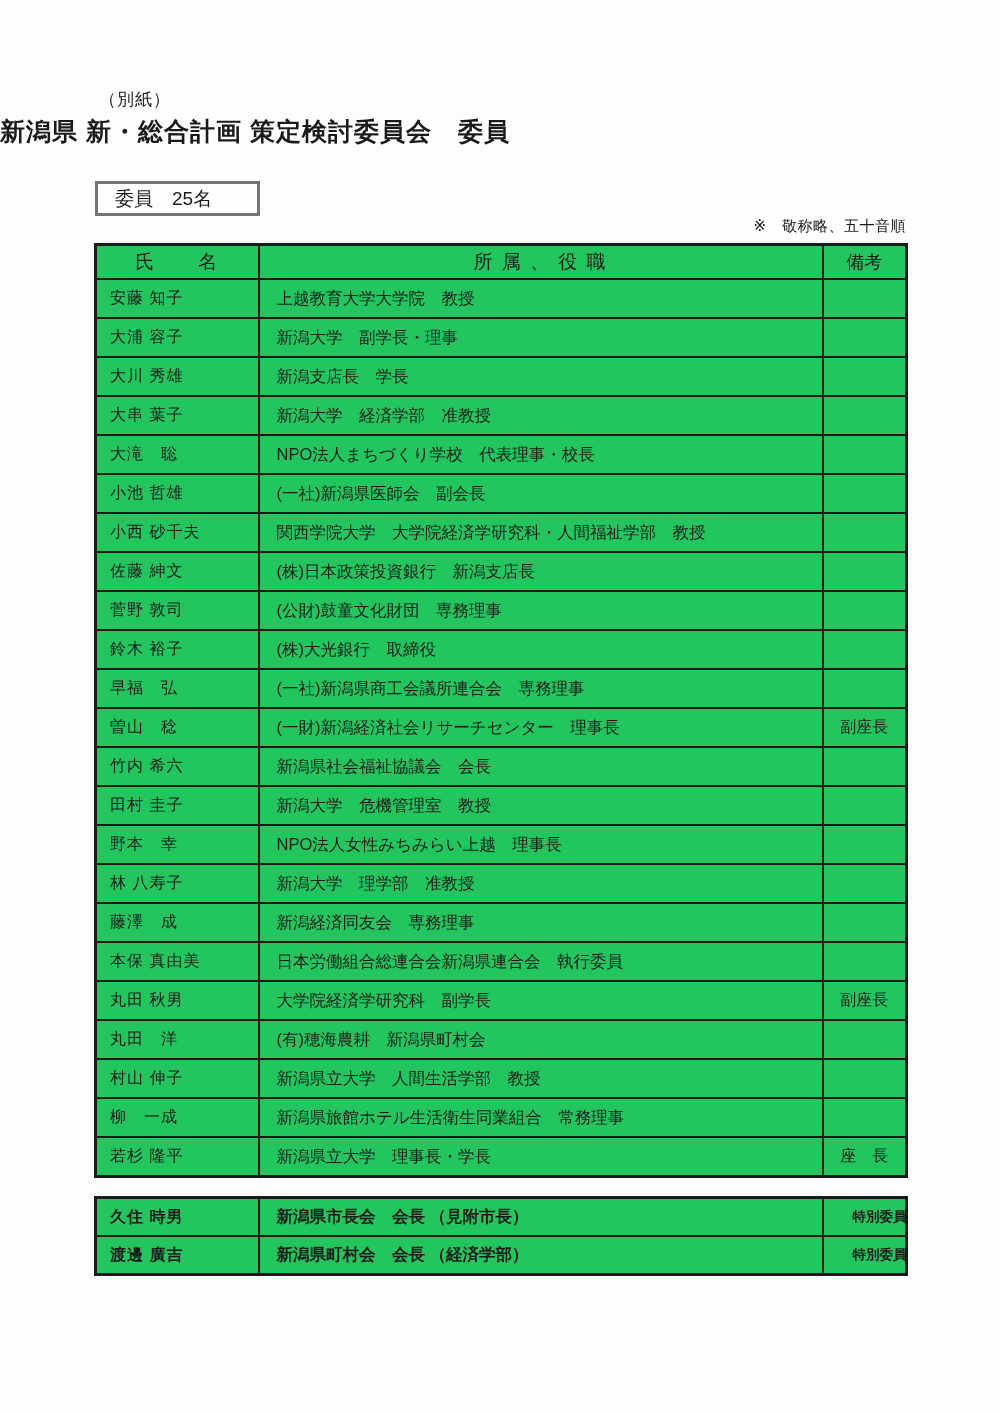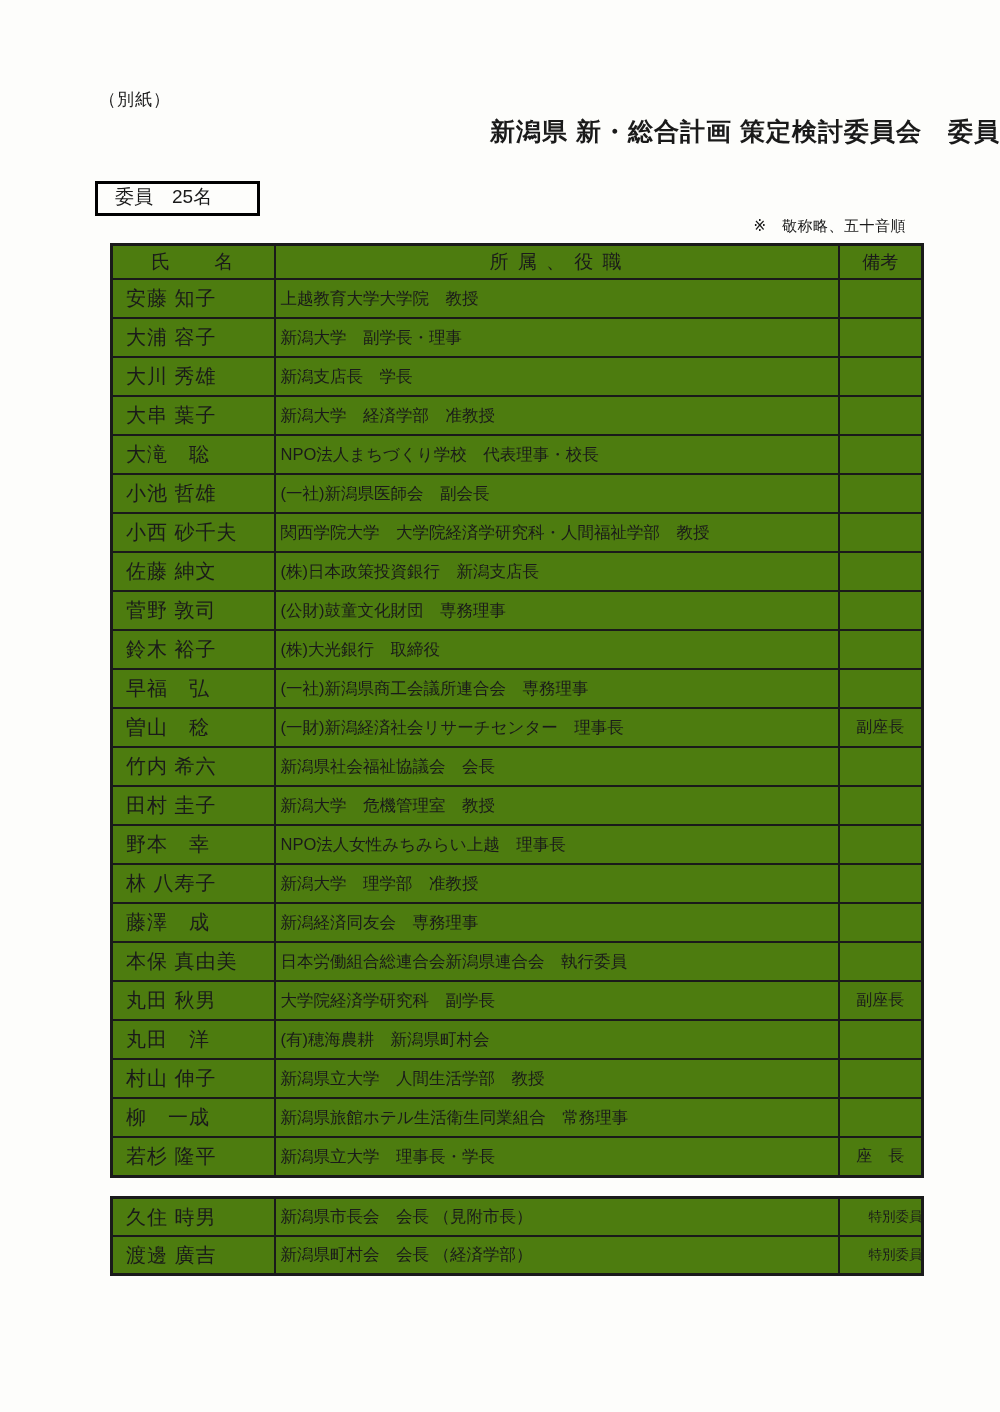"新潟県 新・総合計画 策定検討委員会 委員" .doc-title { text-align: right -> left }
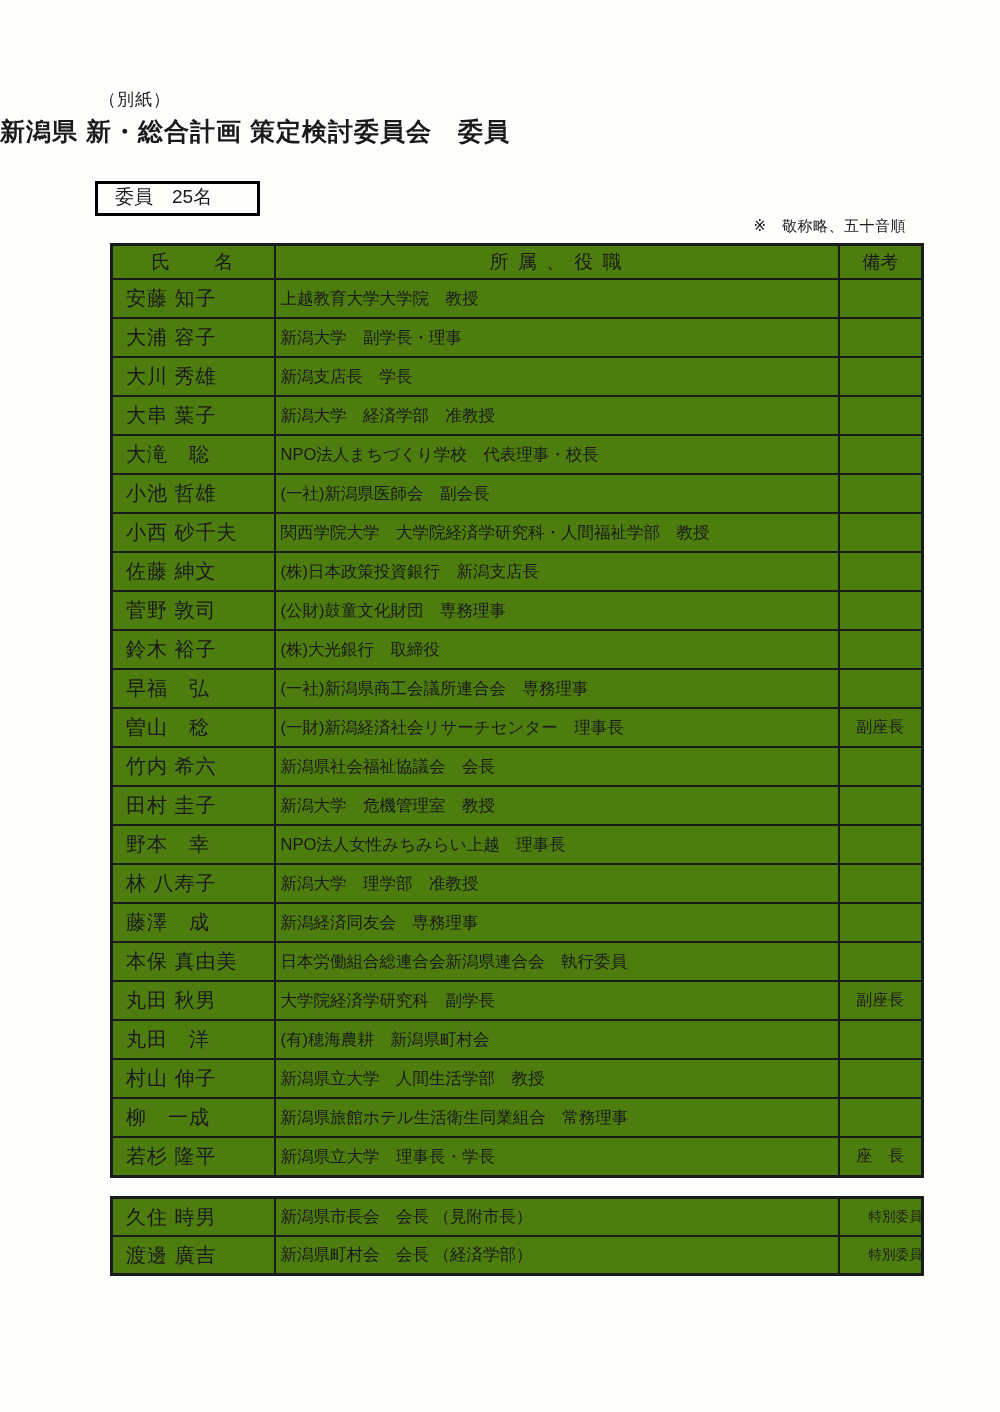"委員 25名" .count-box { align-items: flex-start -> center; border: 3px solid #000000 -> 3px solid #737373 }
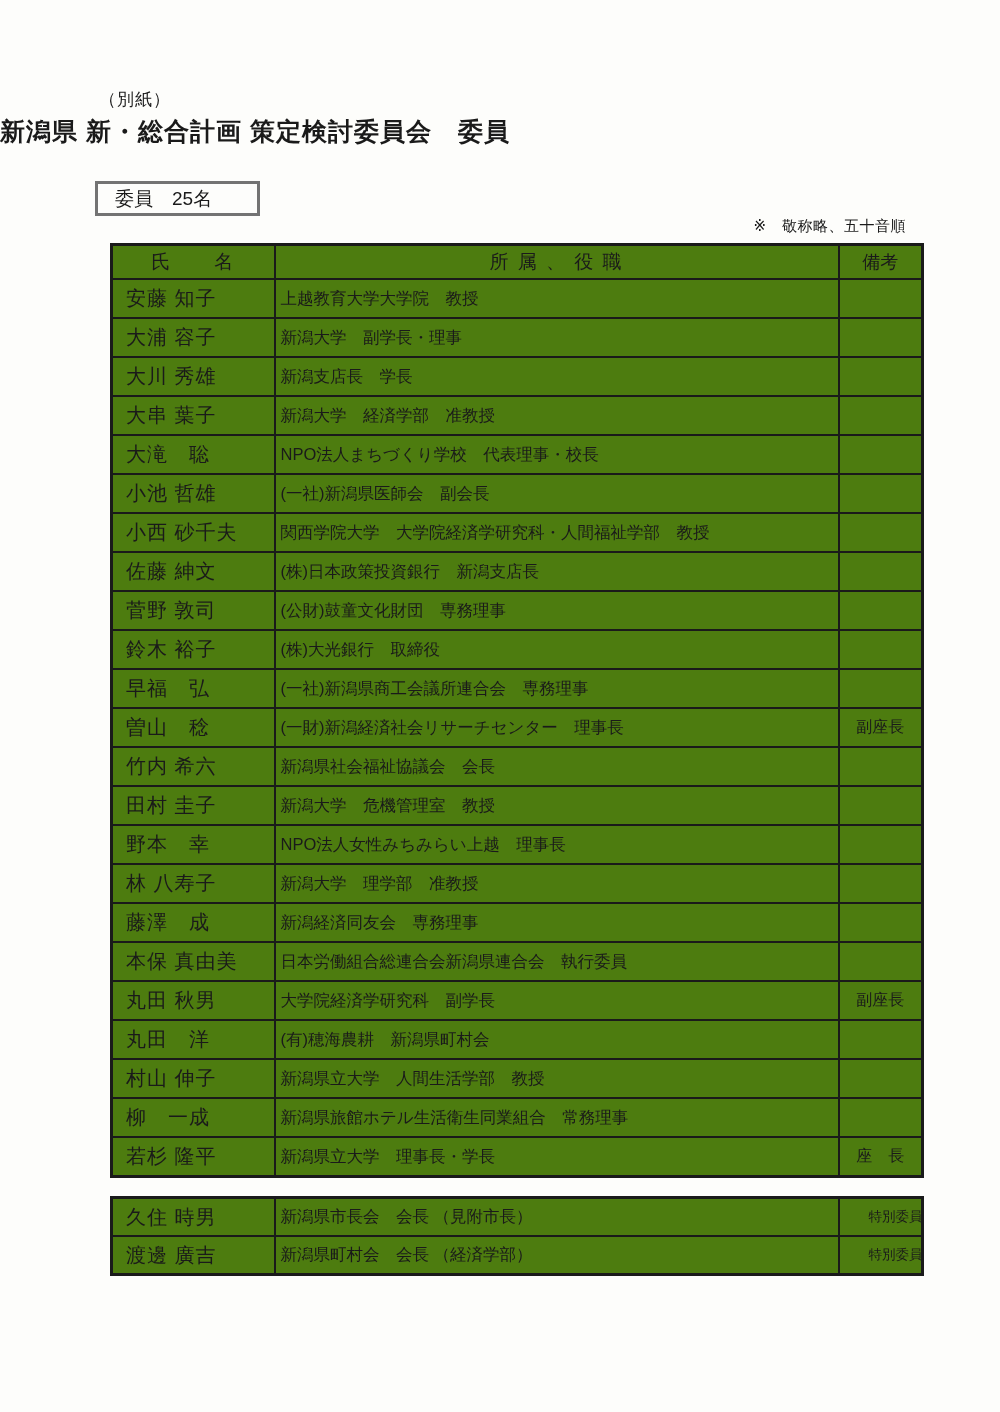"氏 名" table { background: #4d7c0f -> #22c55e; left: 110px -> 94px }
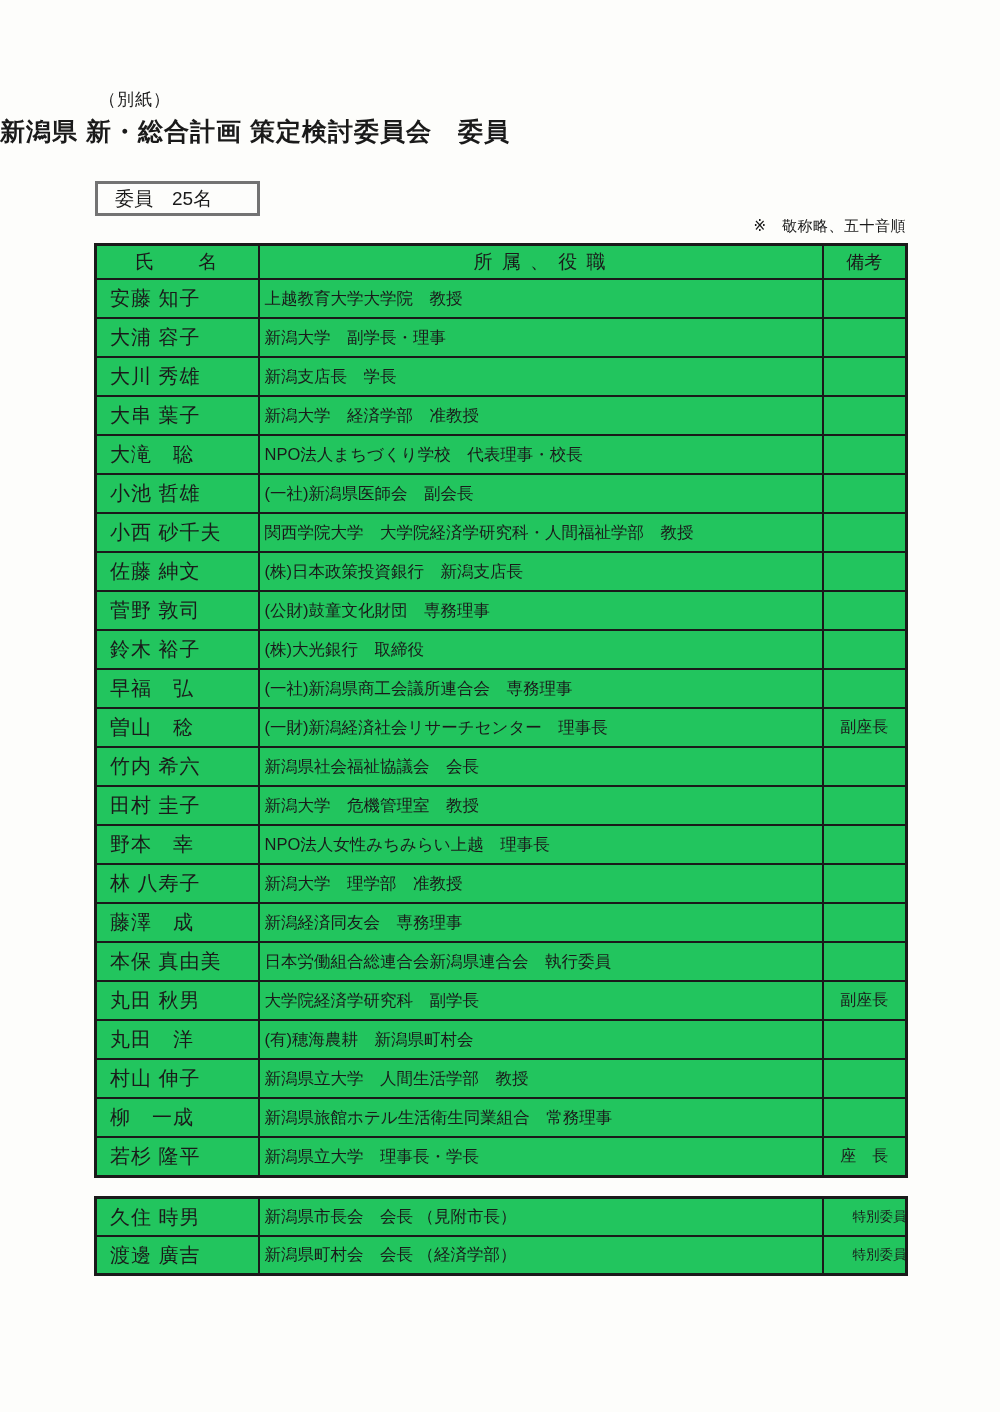"安藤 知子" td.name-cell { font-size: 20px -> 16px }
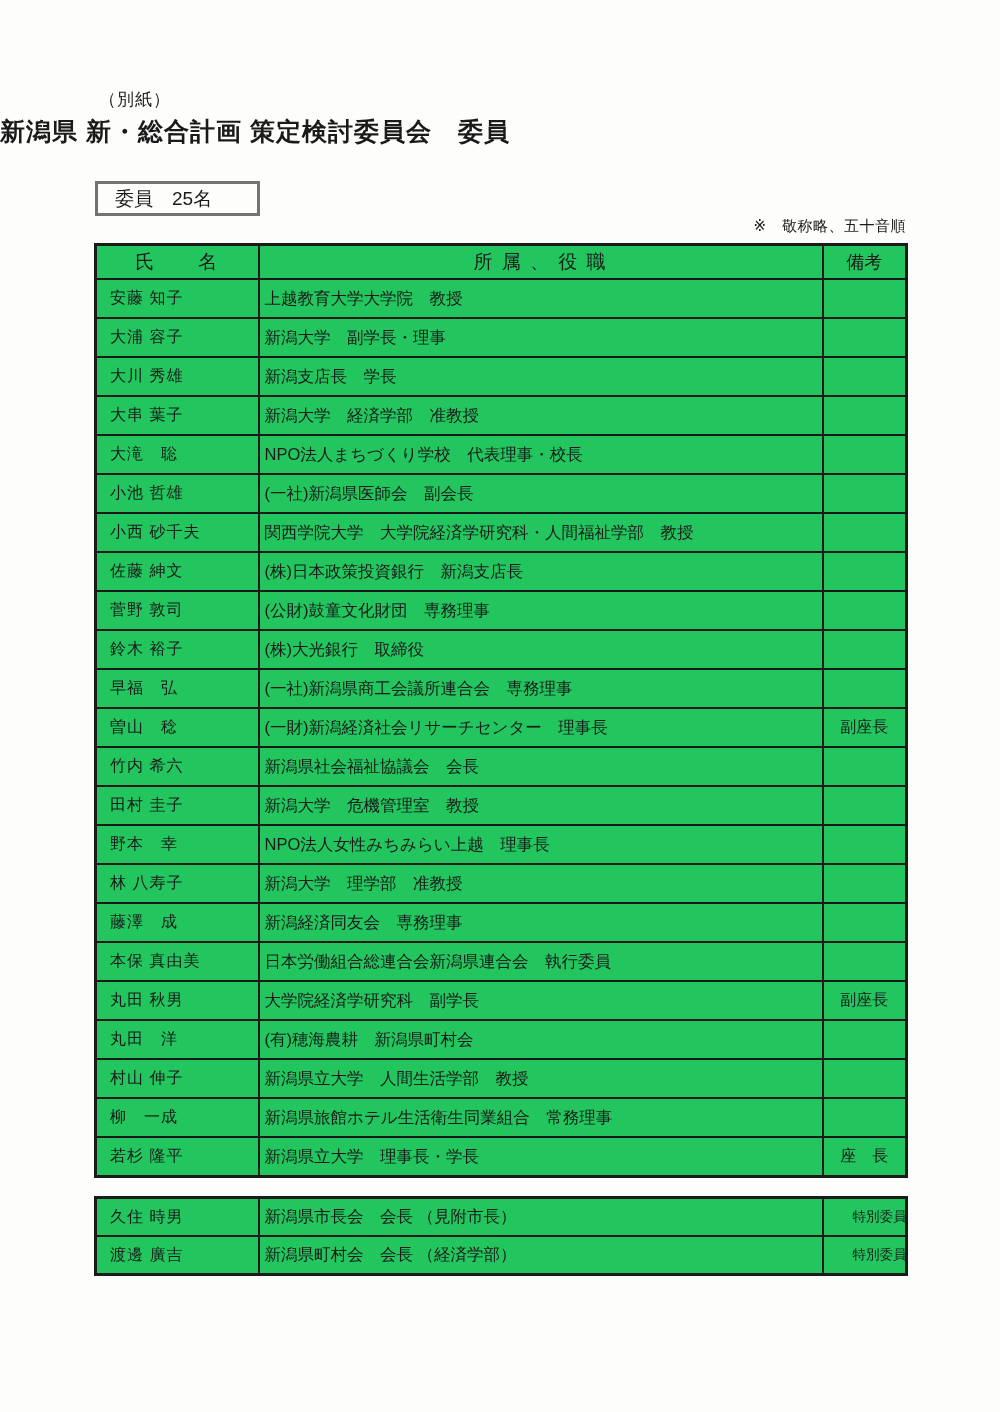"上越教育大学大学院 教授" td.aff-cell { padding-left: 5px -> 17px }
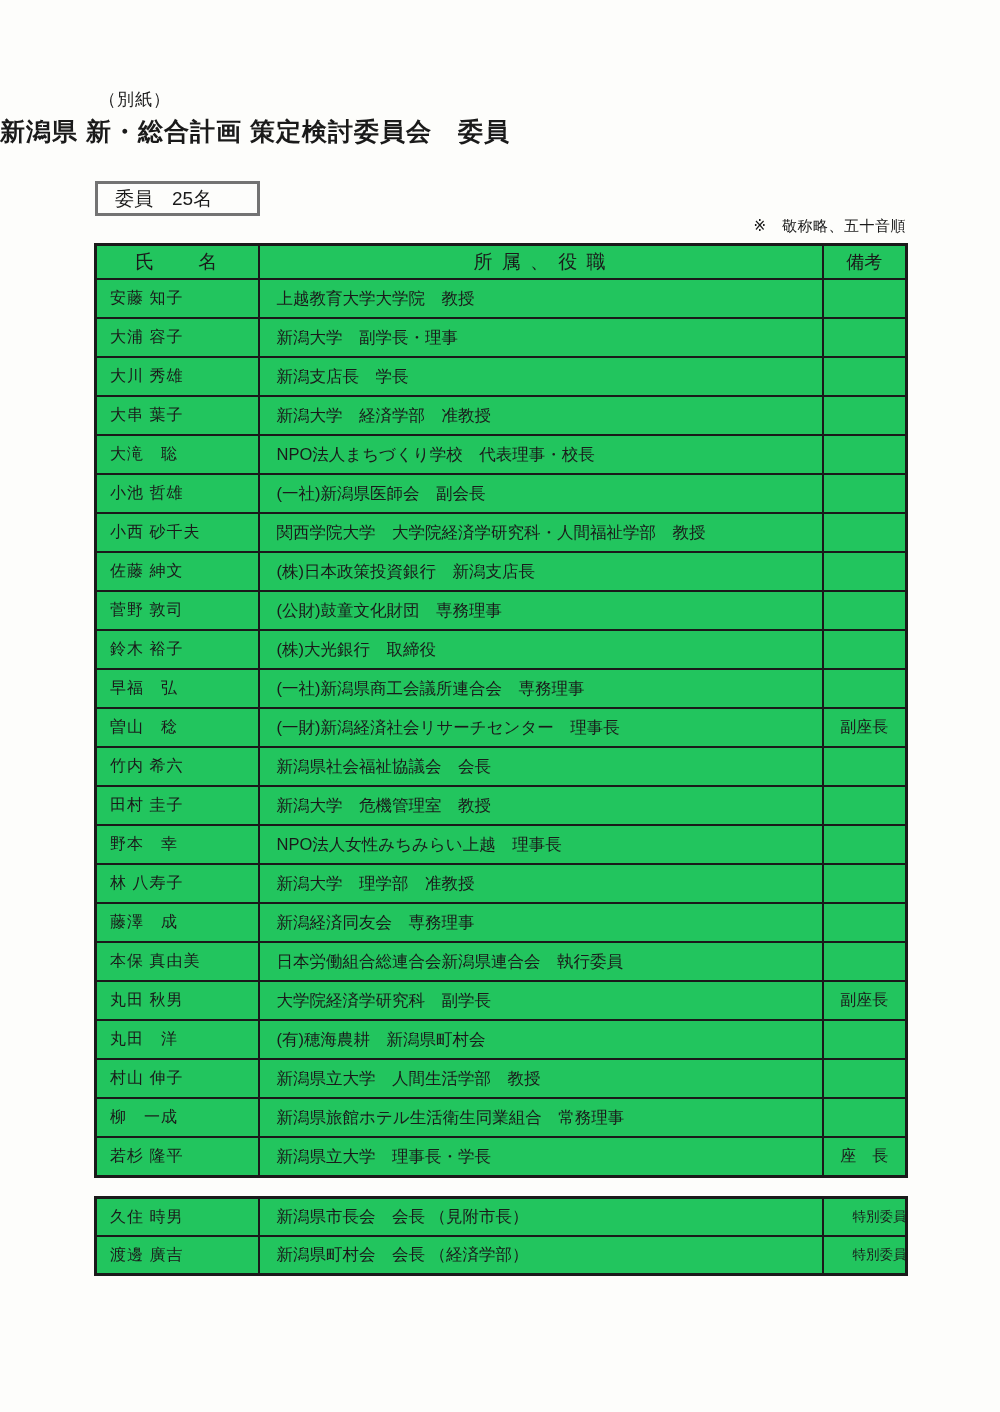"久住 時男" table.special-table td { font-weight: none -> bold }
